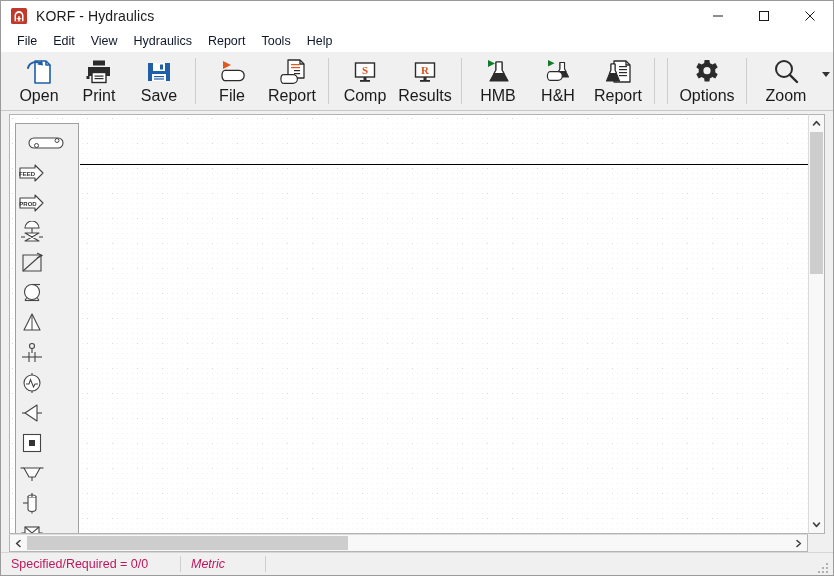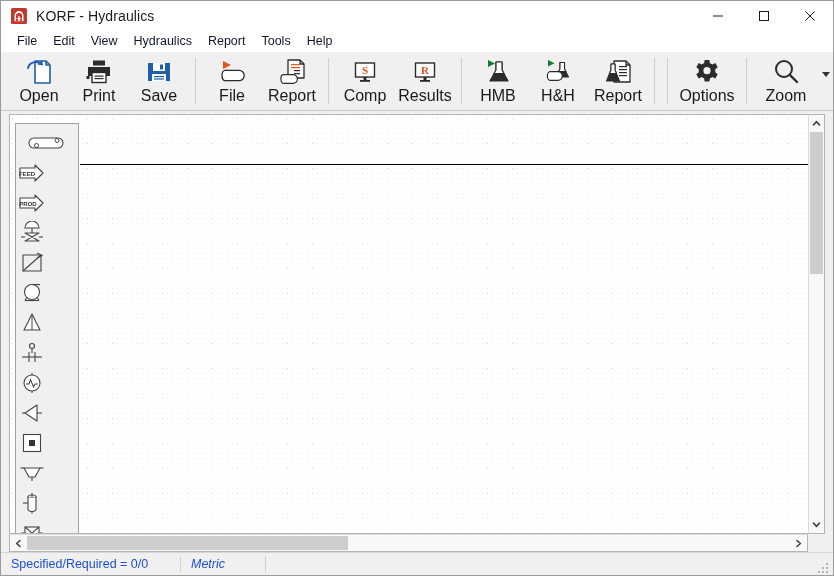"Specified/Required = 0/0" .sb-cell { color: #1d4ed8 -> #be185d }
